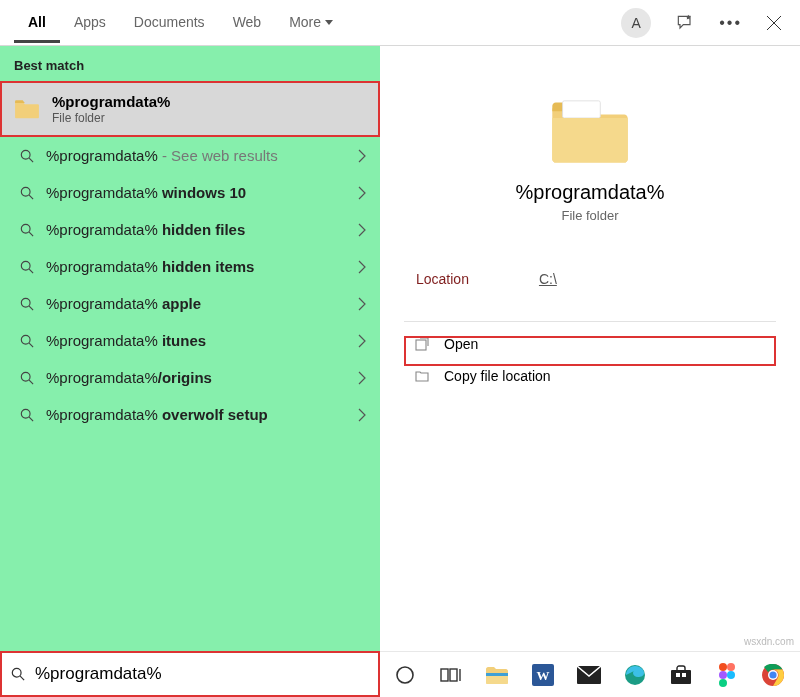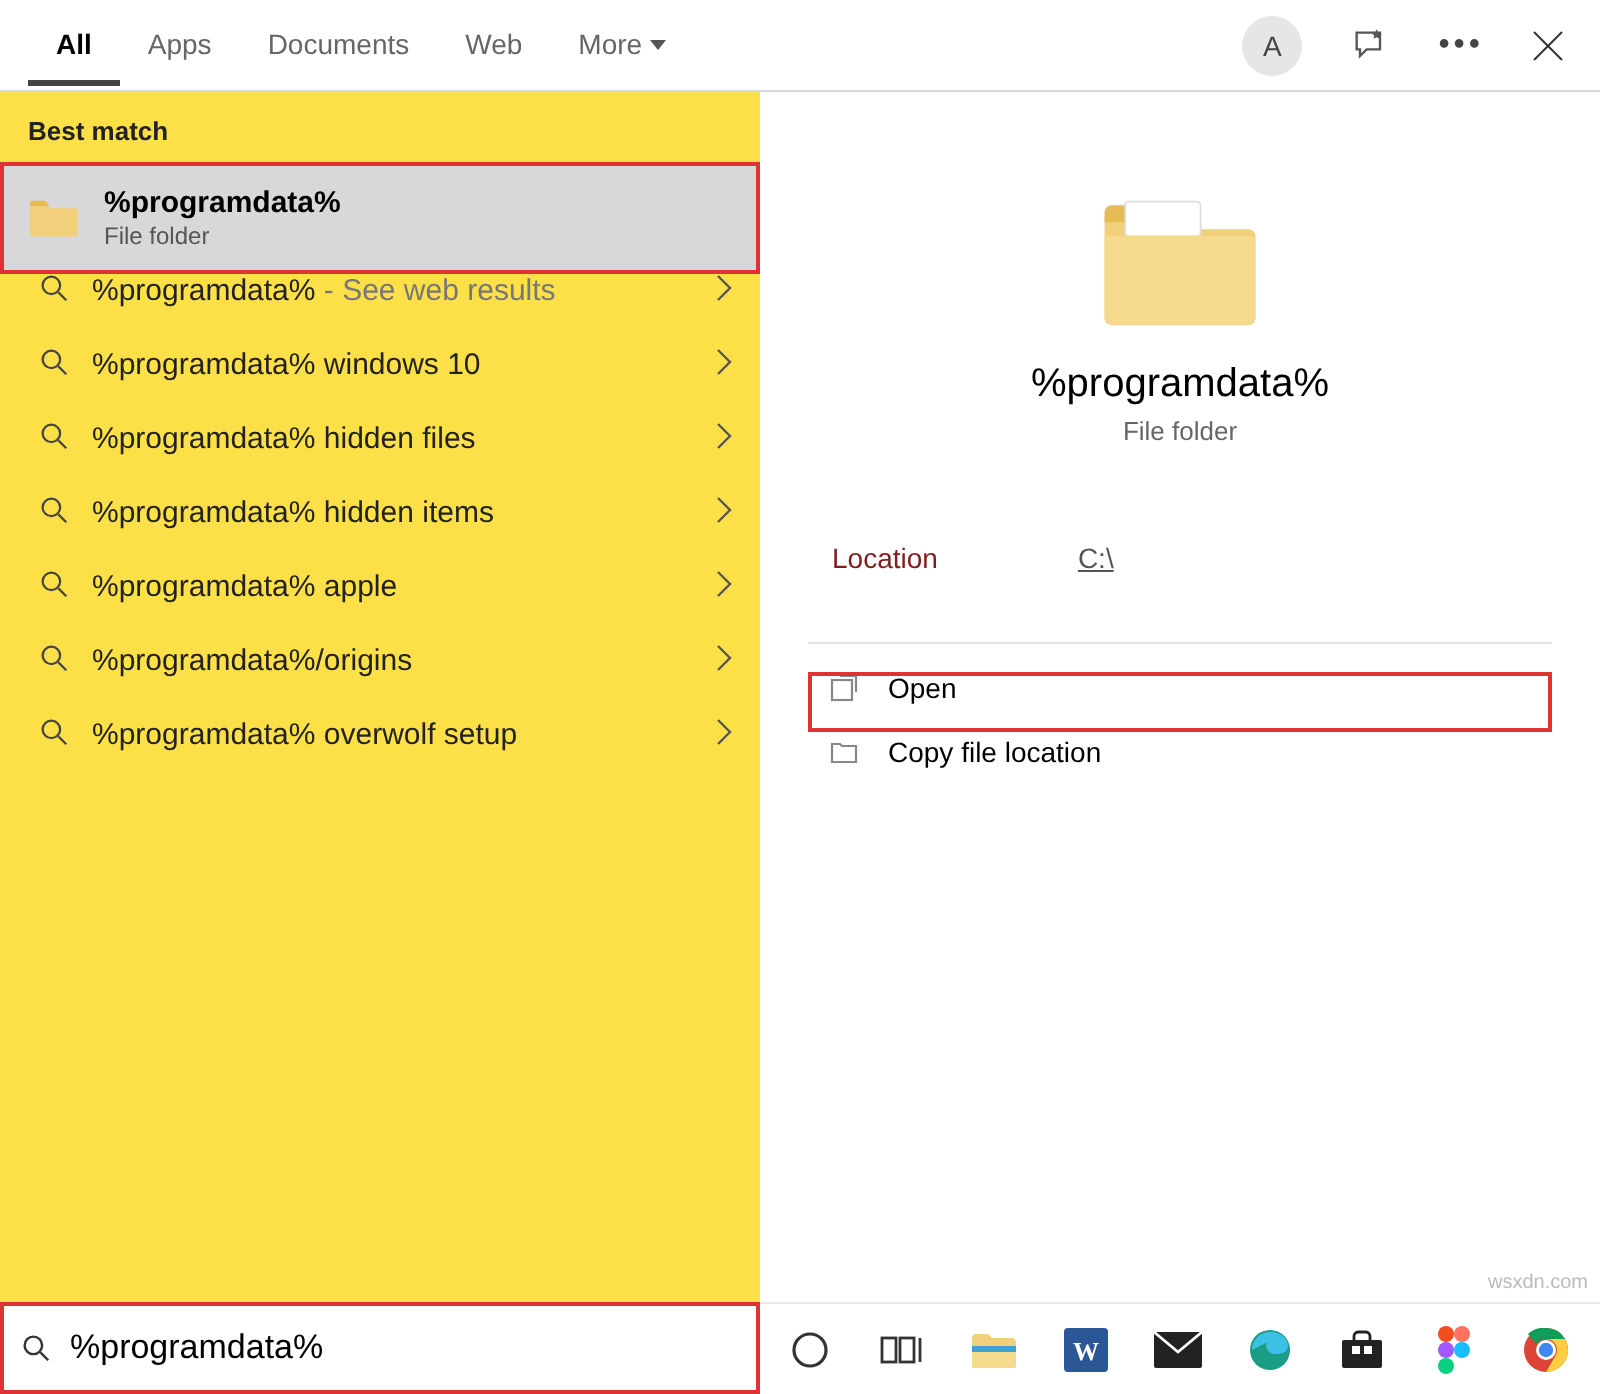"Best match" .left { background: #fde047 -> #86efac }
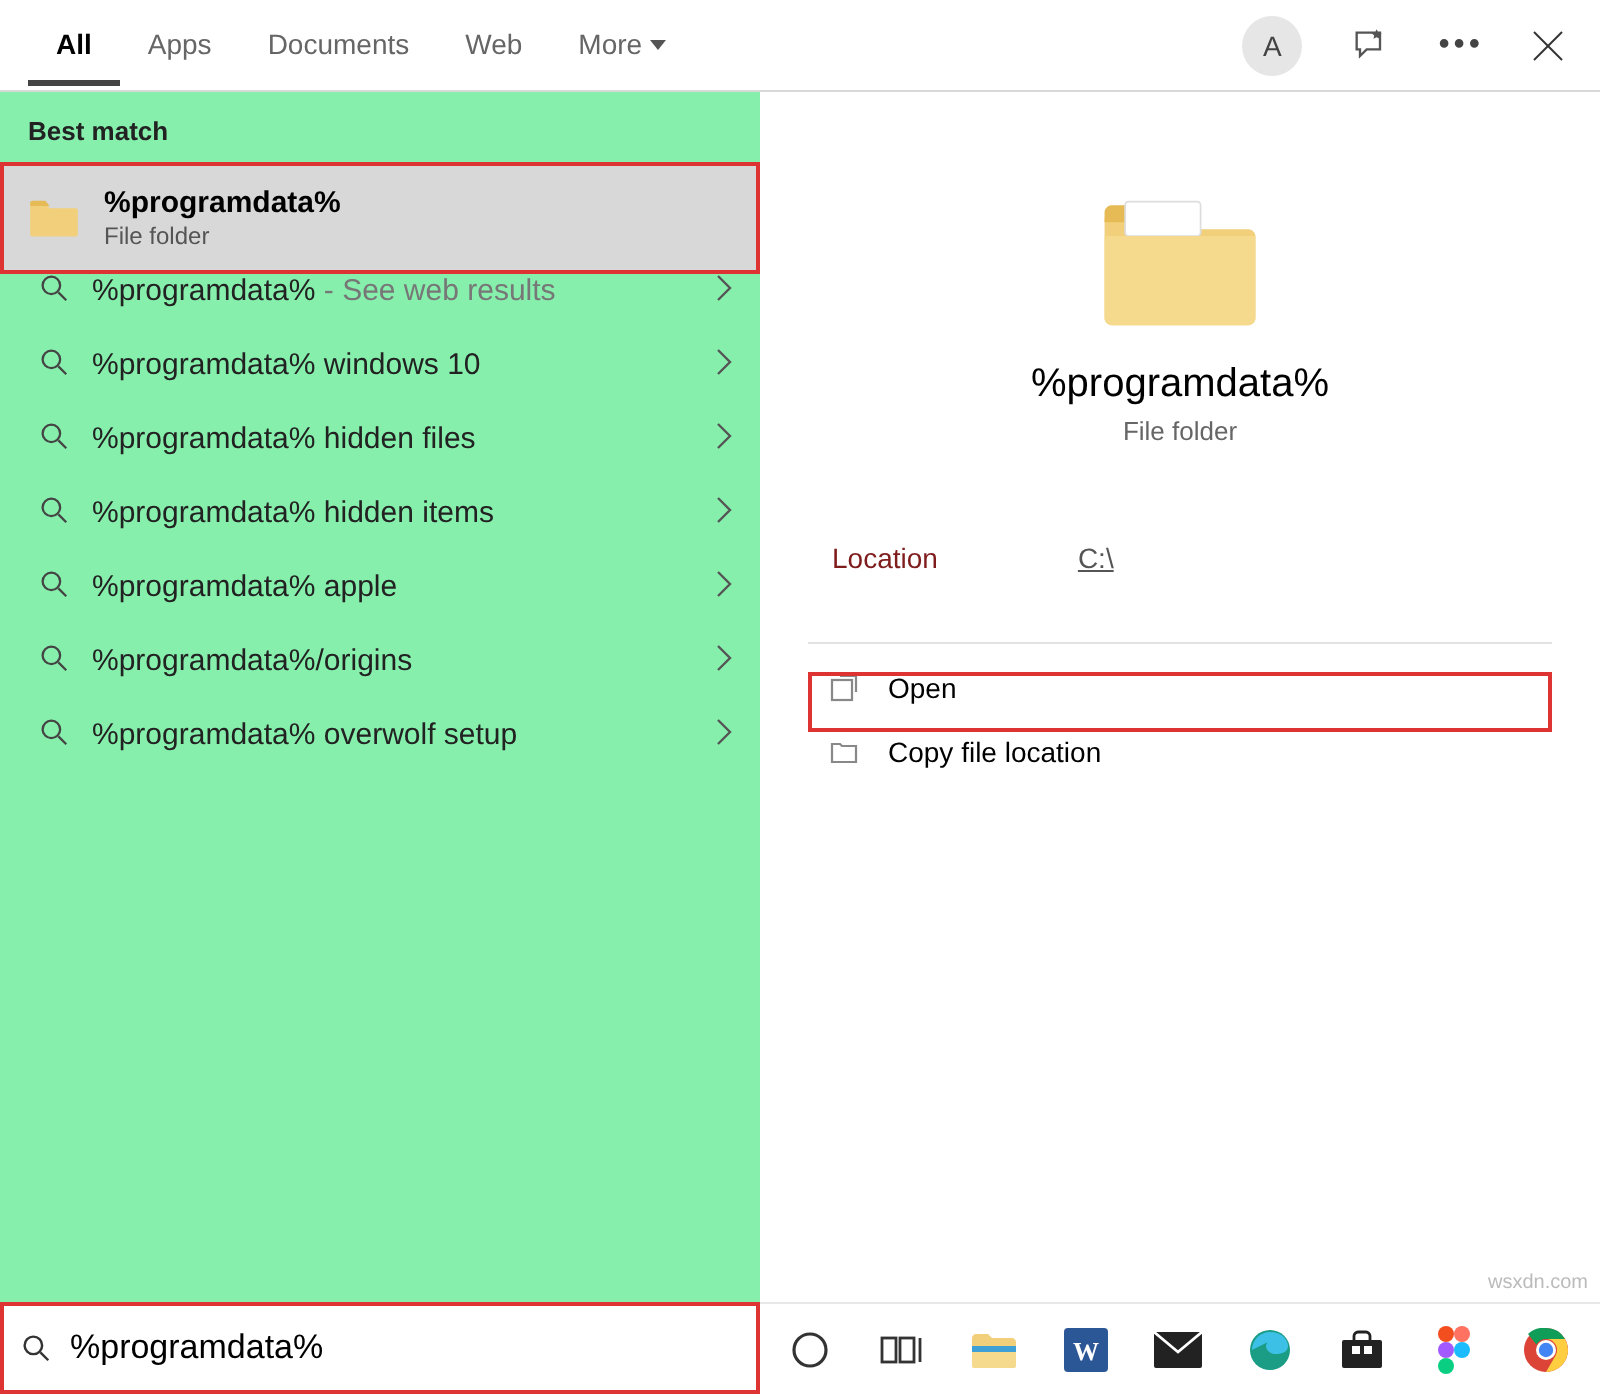"%programdata% - See web results" .web-row { align-items: flex-start -> center }
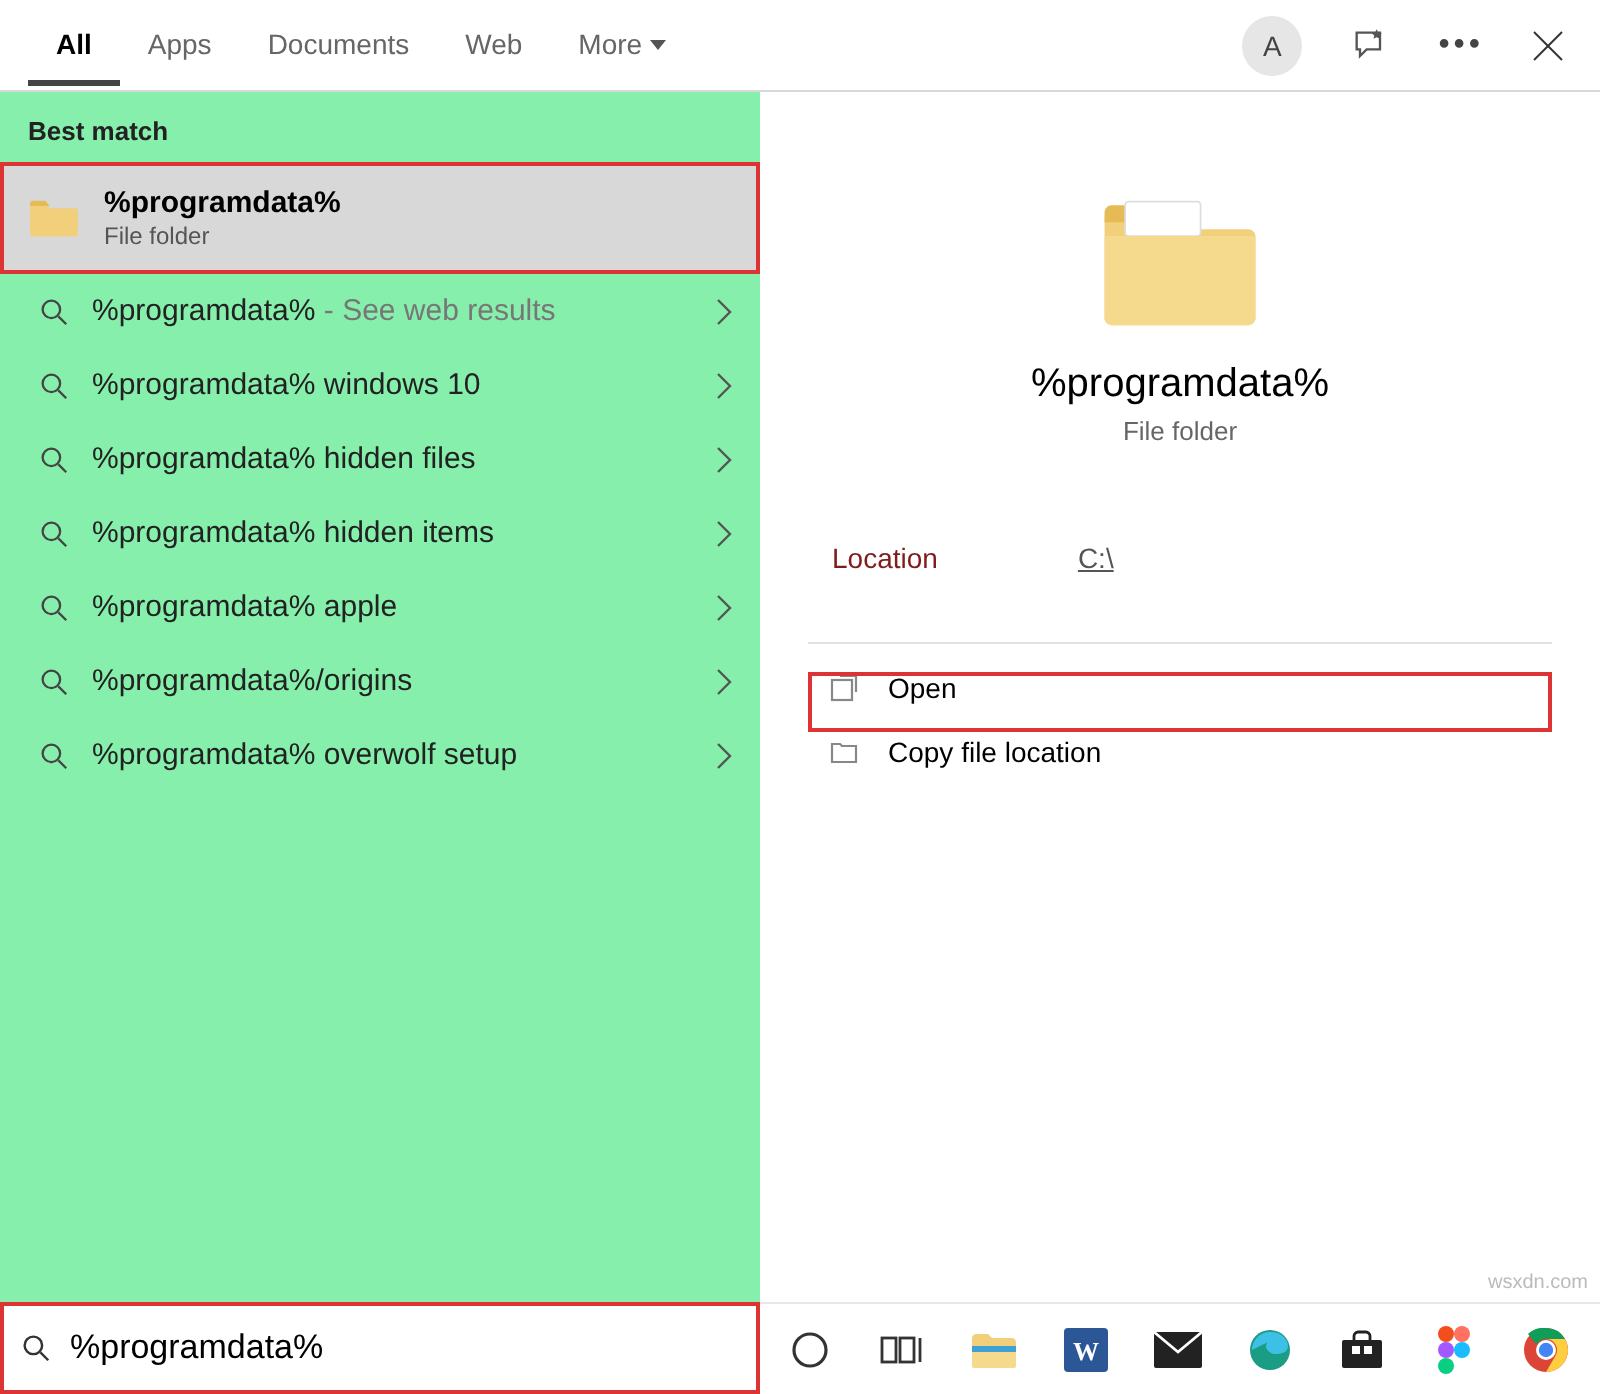"windows 10" .web-text .suffix { font-weight: 400 -> 700 }
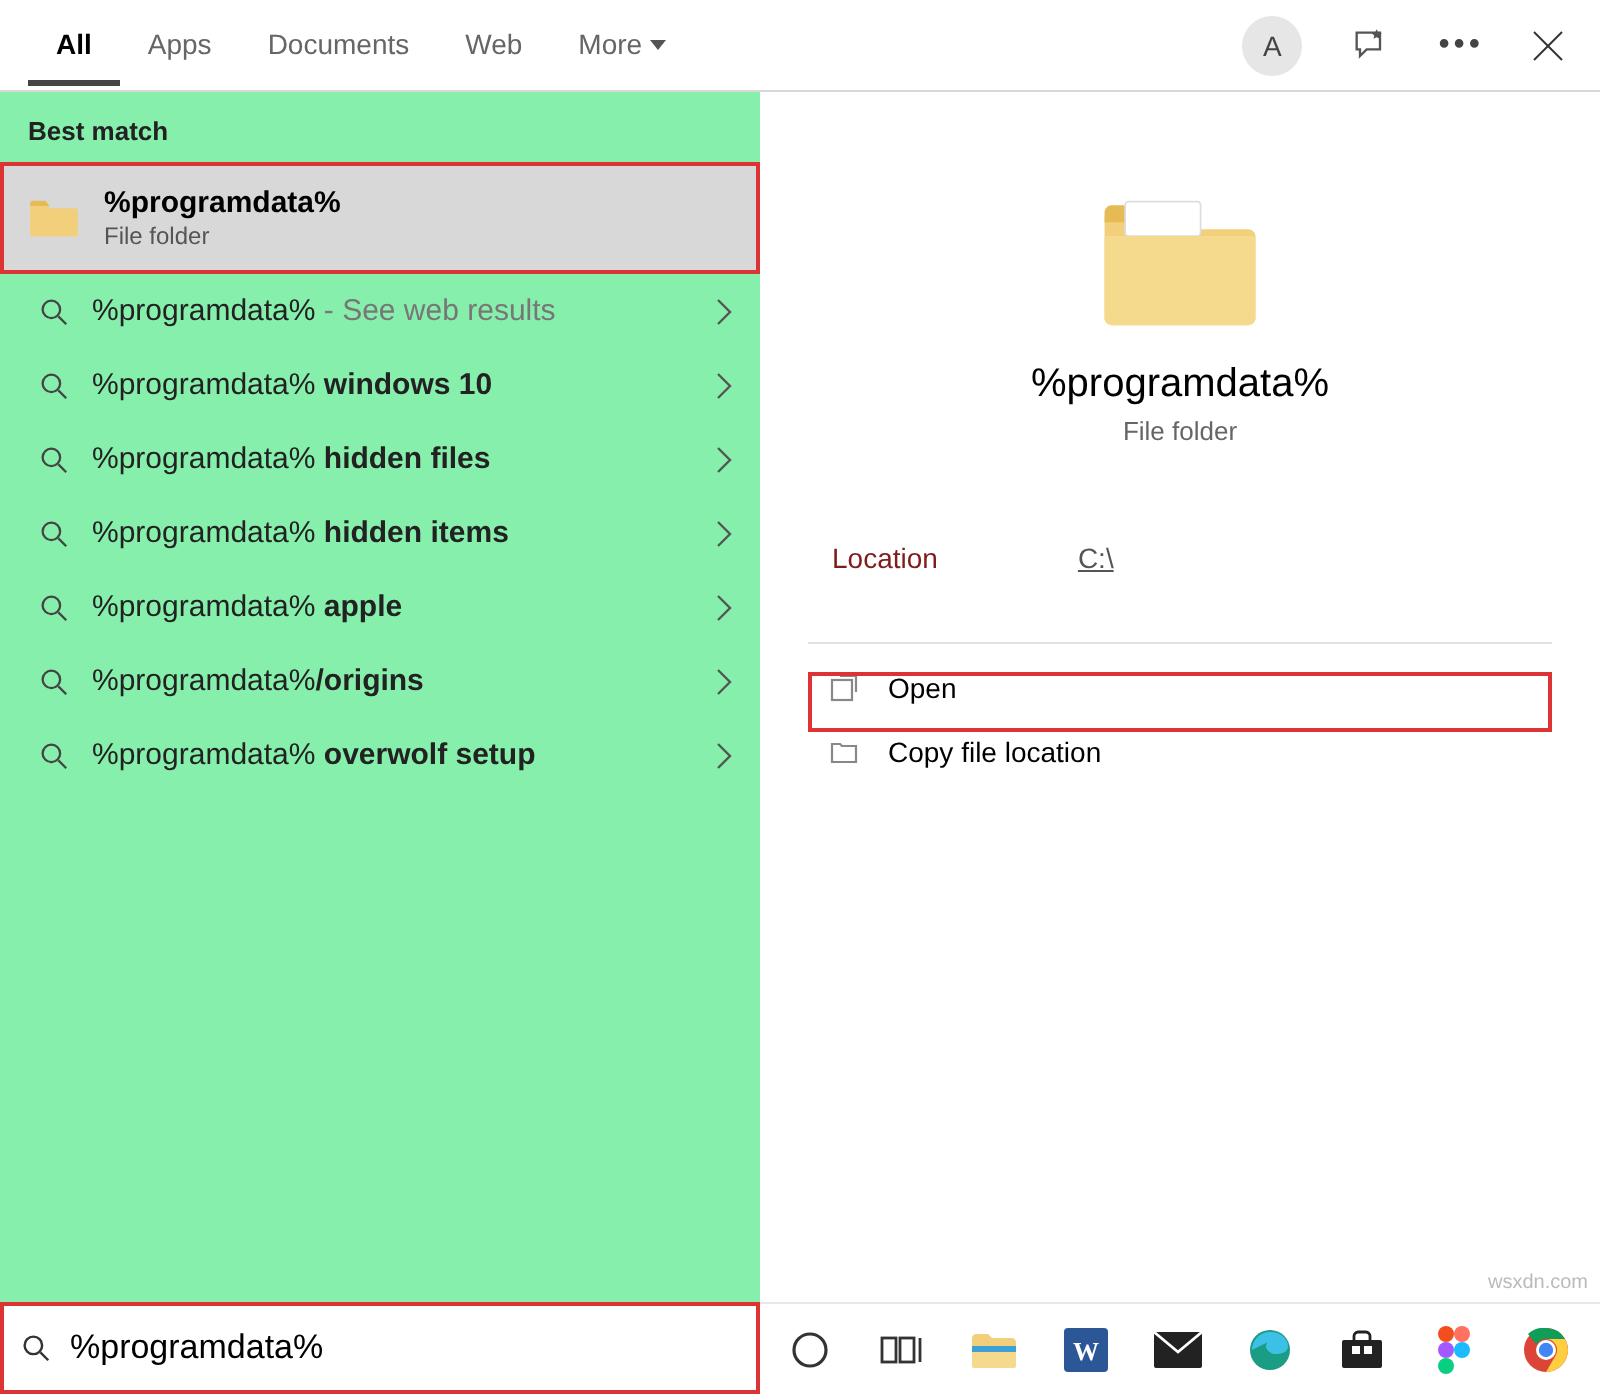"%programdata% itunes" div.web-row { html: none -> <div> <span><svg> <circle></circle> <line></line> </svg></span> <span><span>%programdata%</span><span> itunes</span></span> <span><svg> <polyline></polyline> </svg></span> </div> }
